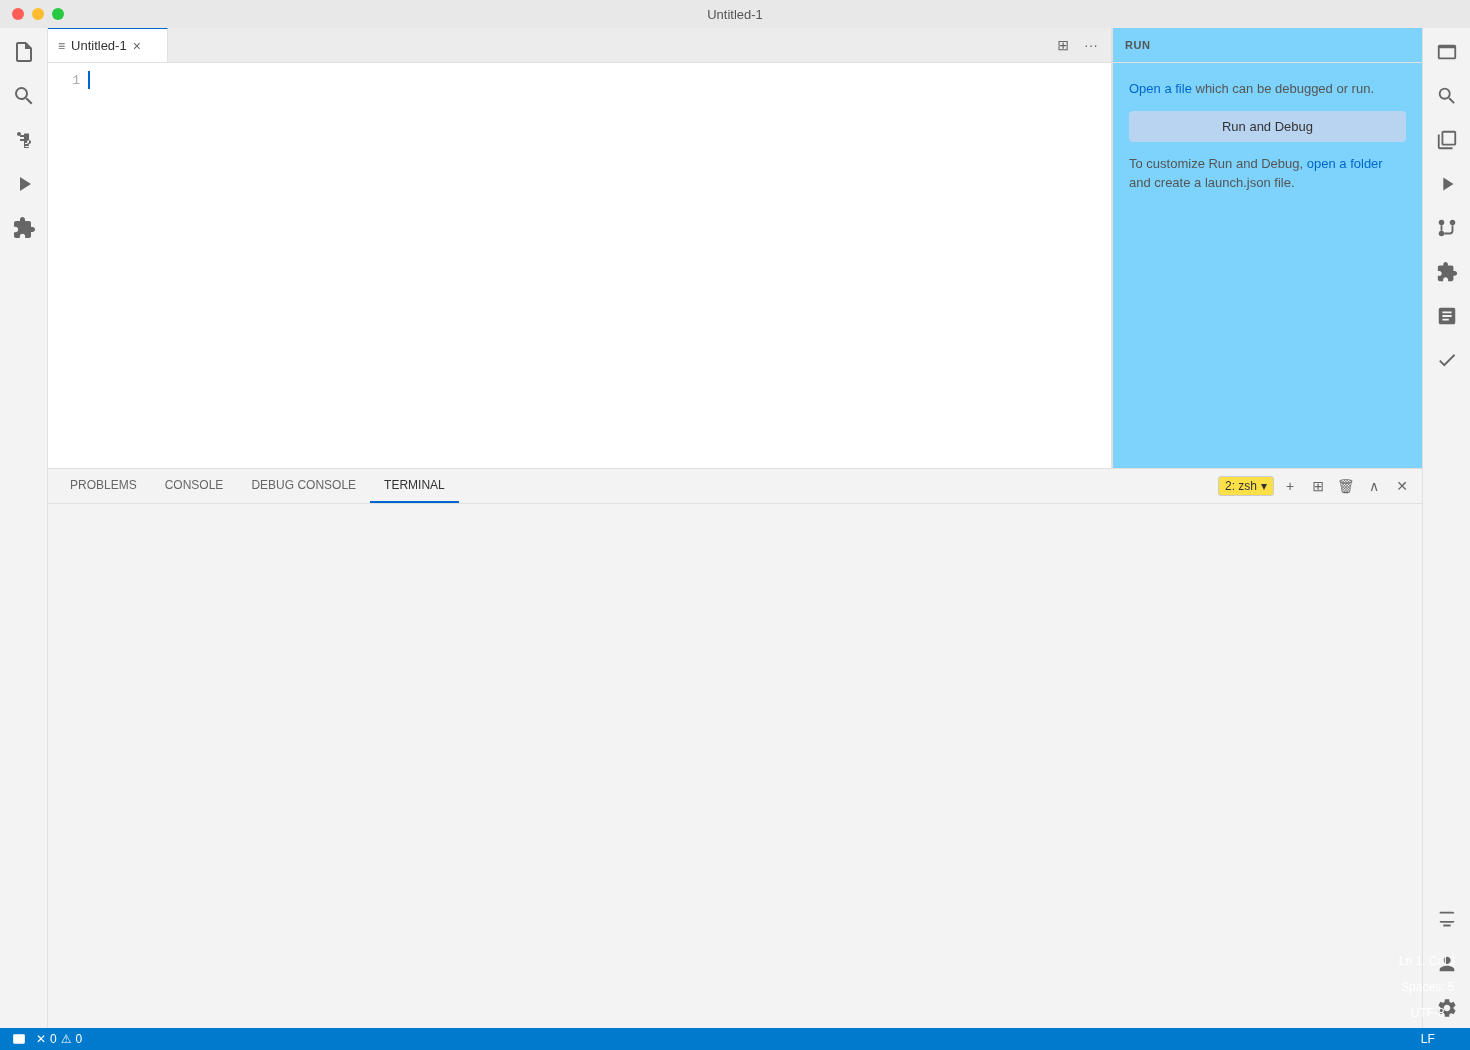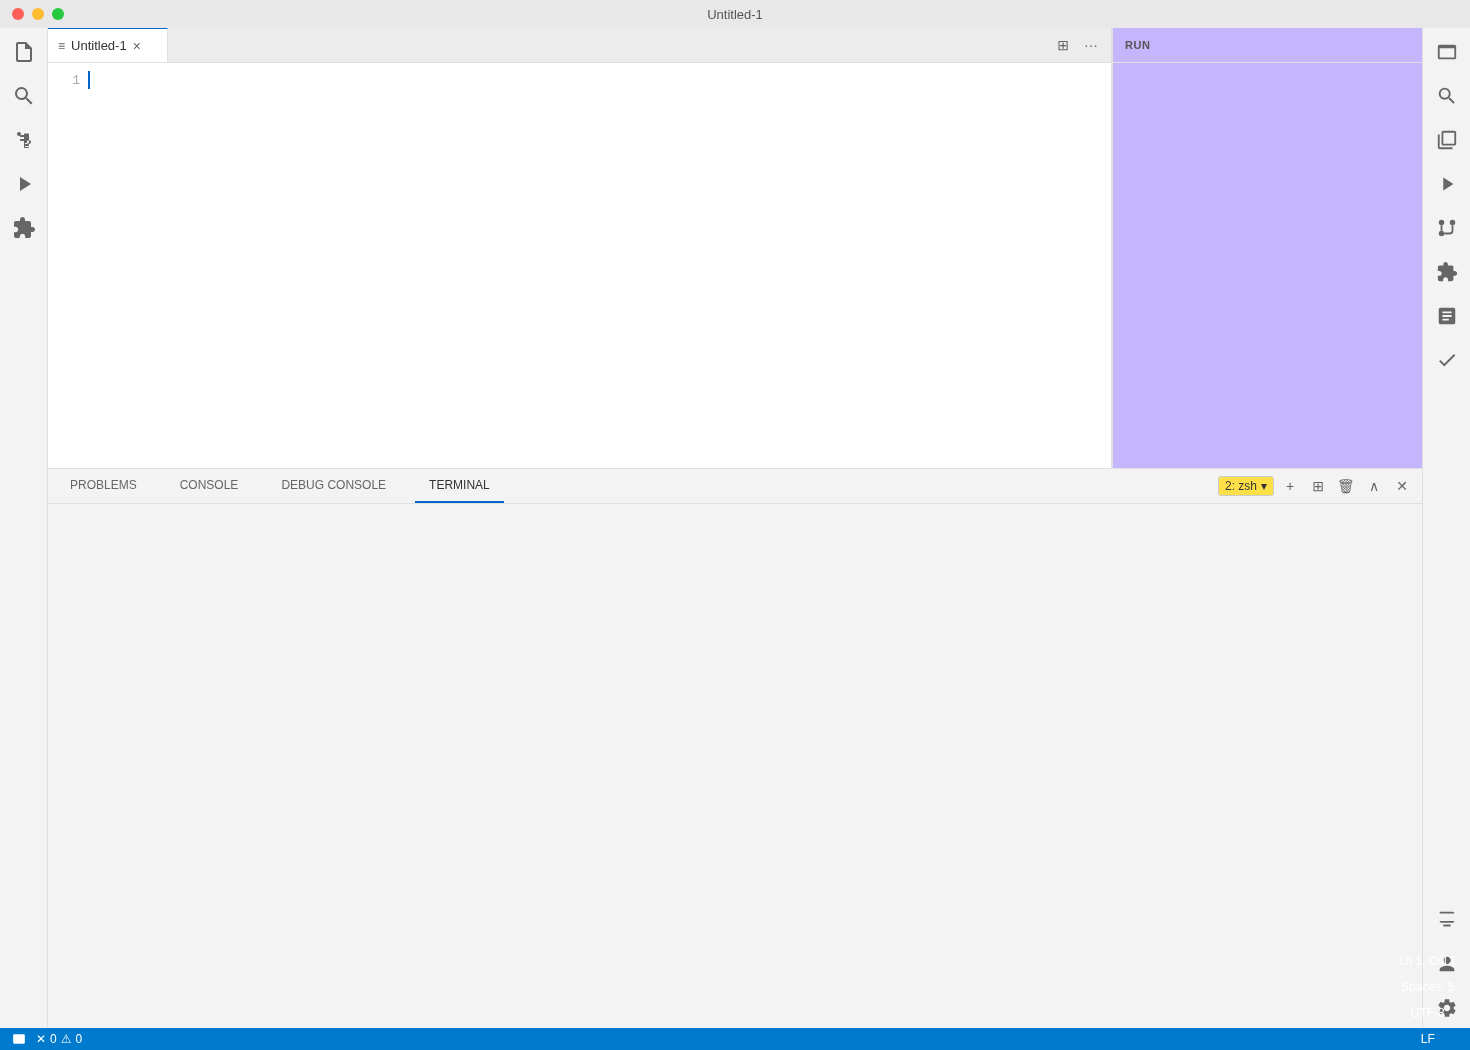"RUN" .run-panel { background: #c4b5fd -> #7dd3fc }
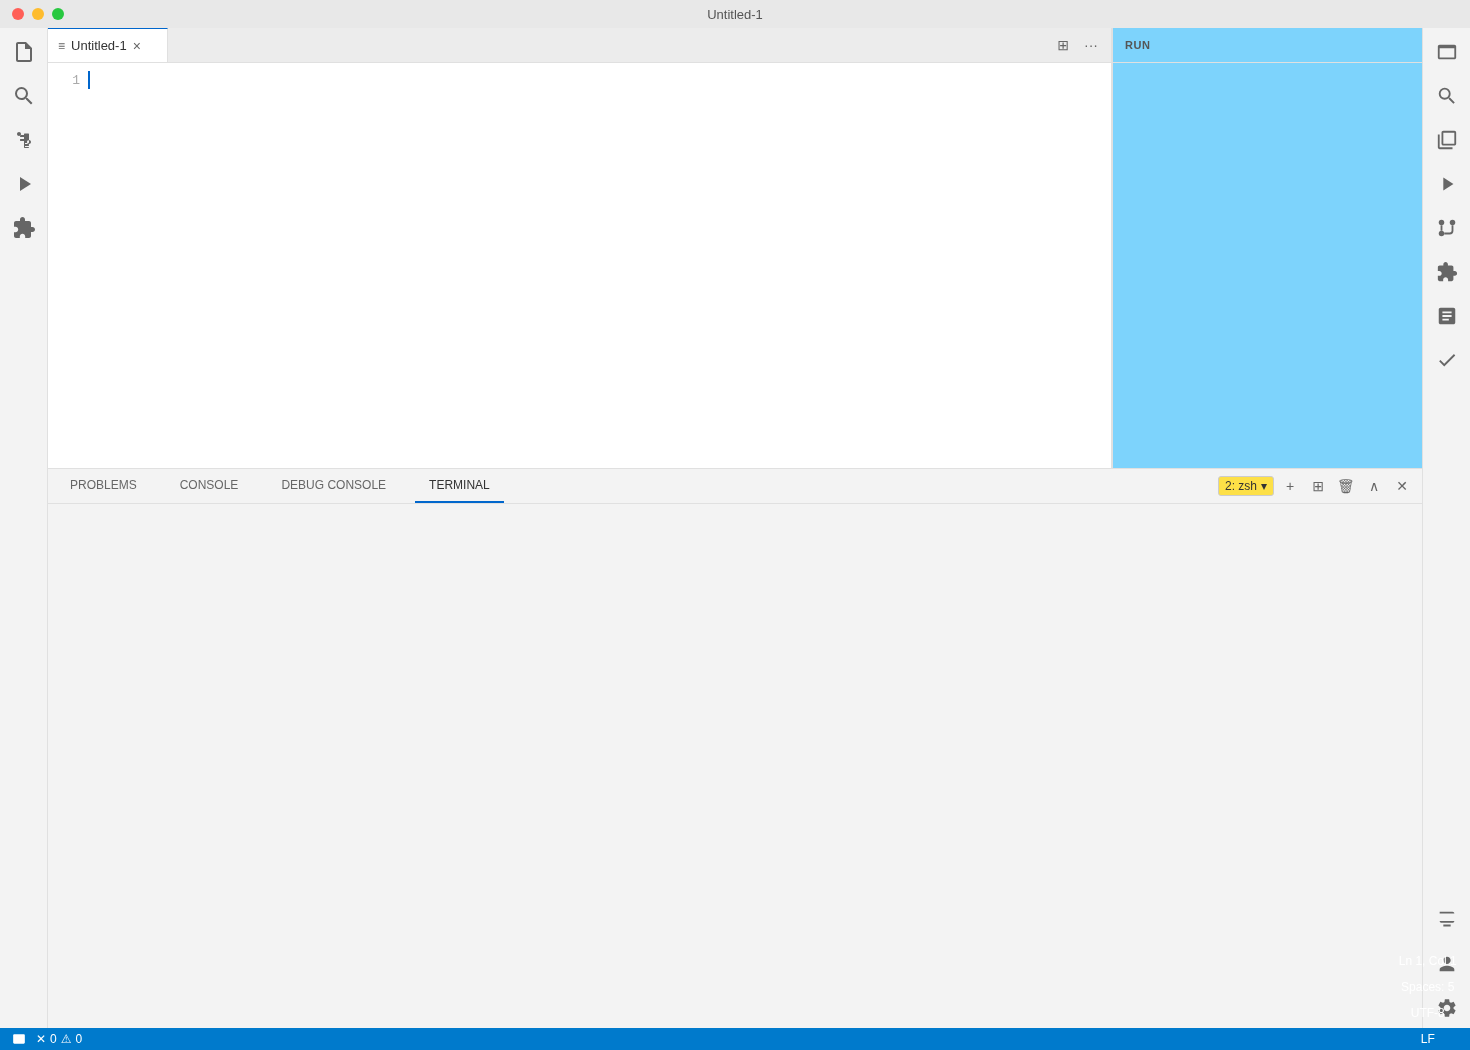"Open a file which can" div.run-panel-content { html: none -> <div> <div> <a>Open a file</a><span> which can be debugged or run.</span> </div> <button>Run and Debug</button> <div> <span>To customize Run and Debug, </span><a>open a folder</a><span> and create a launch.json file.</span> </div> </div> }
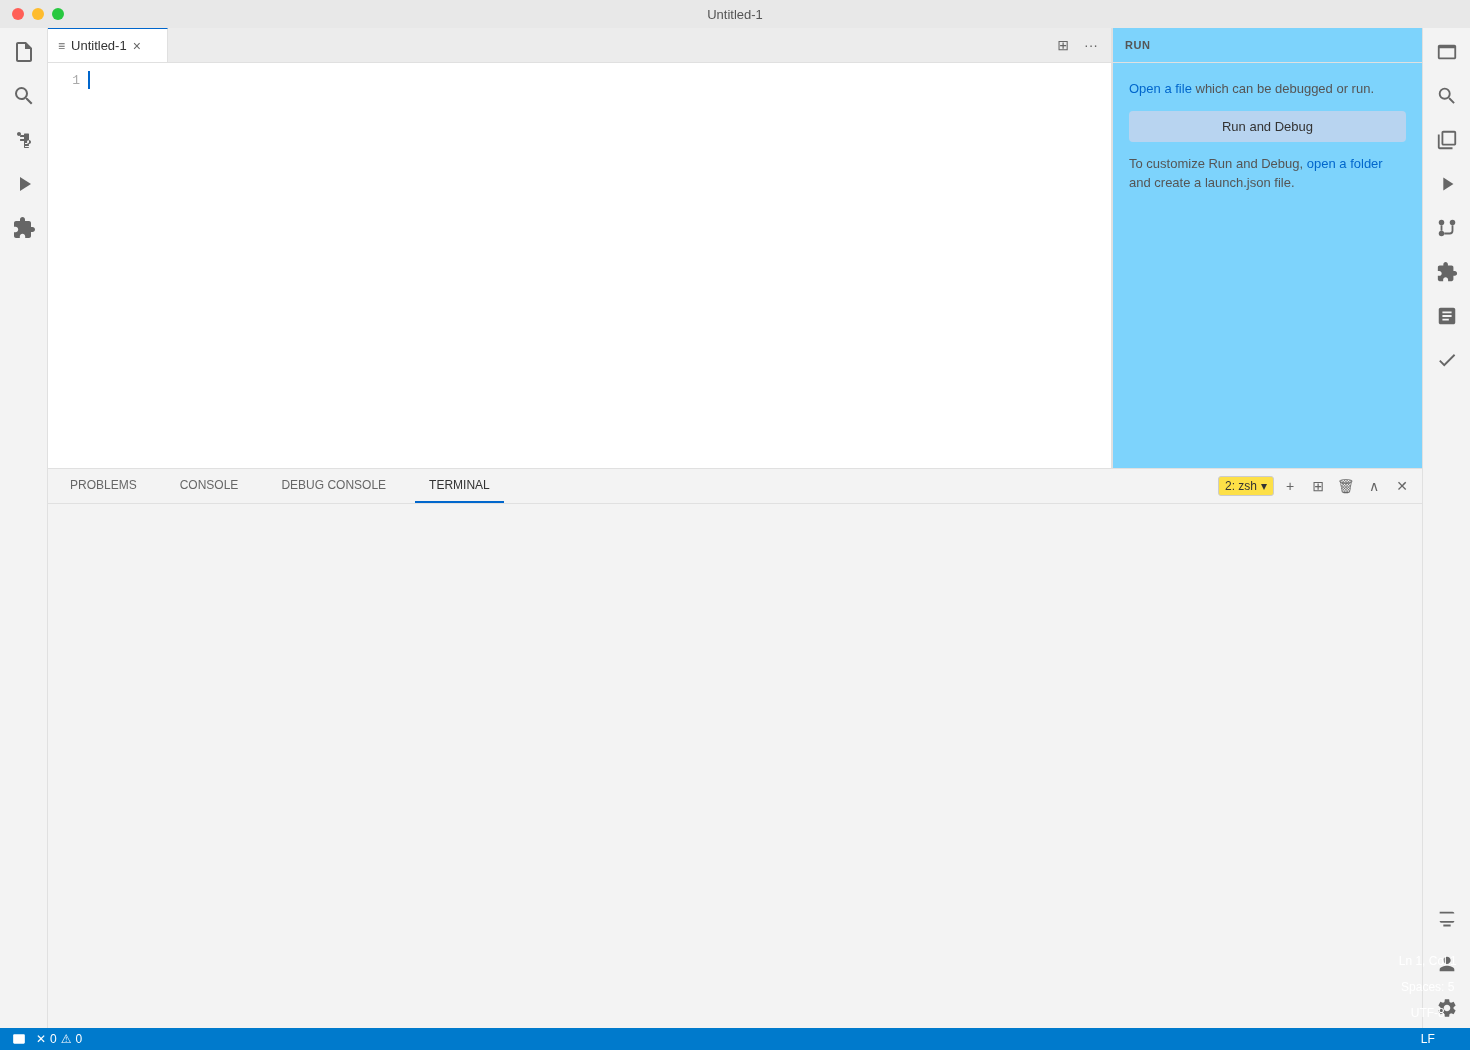"PROBLEMS" .panel-tabs { gap: 15px -> 0 }
